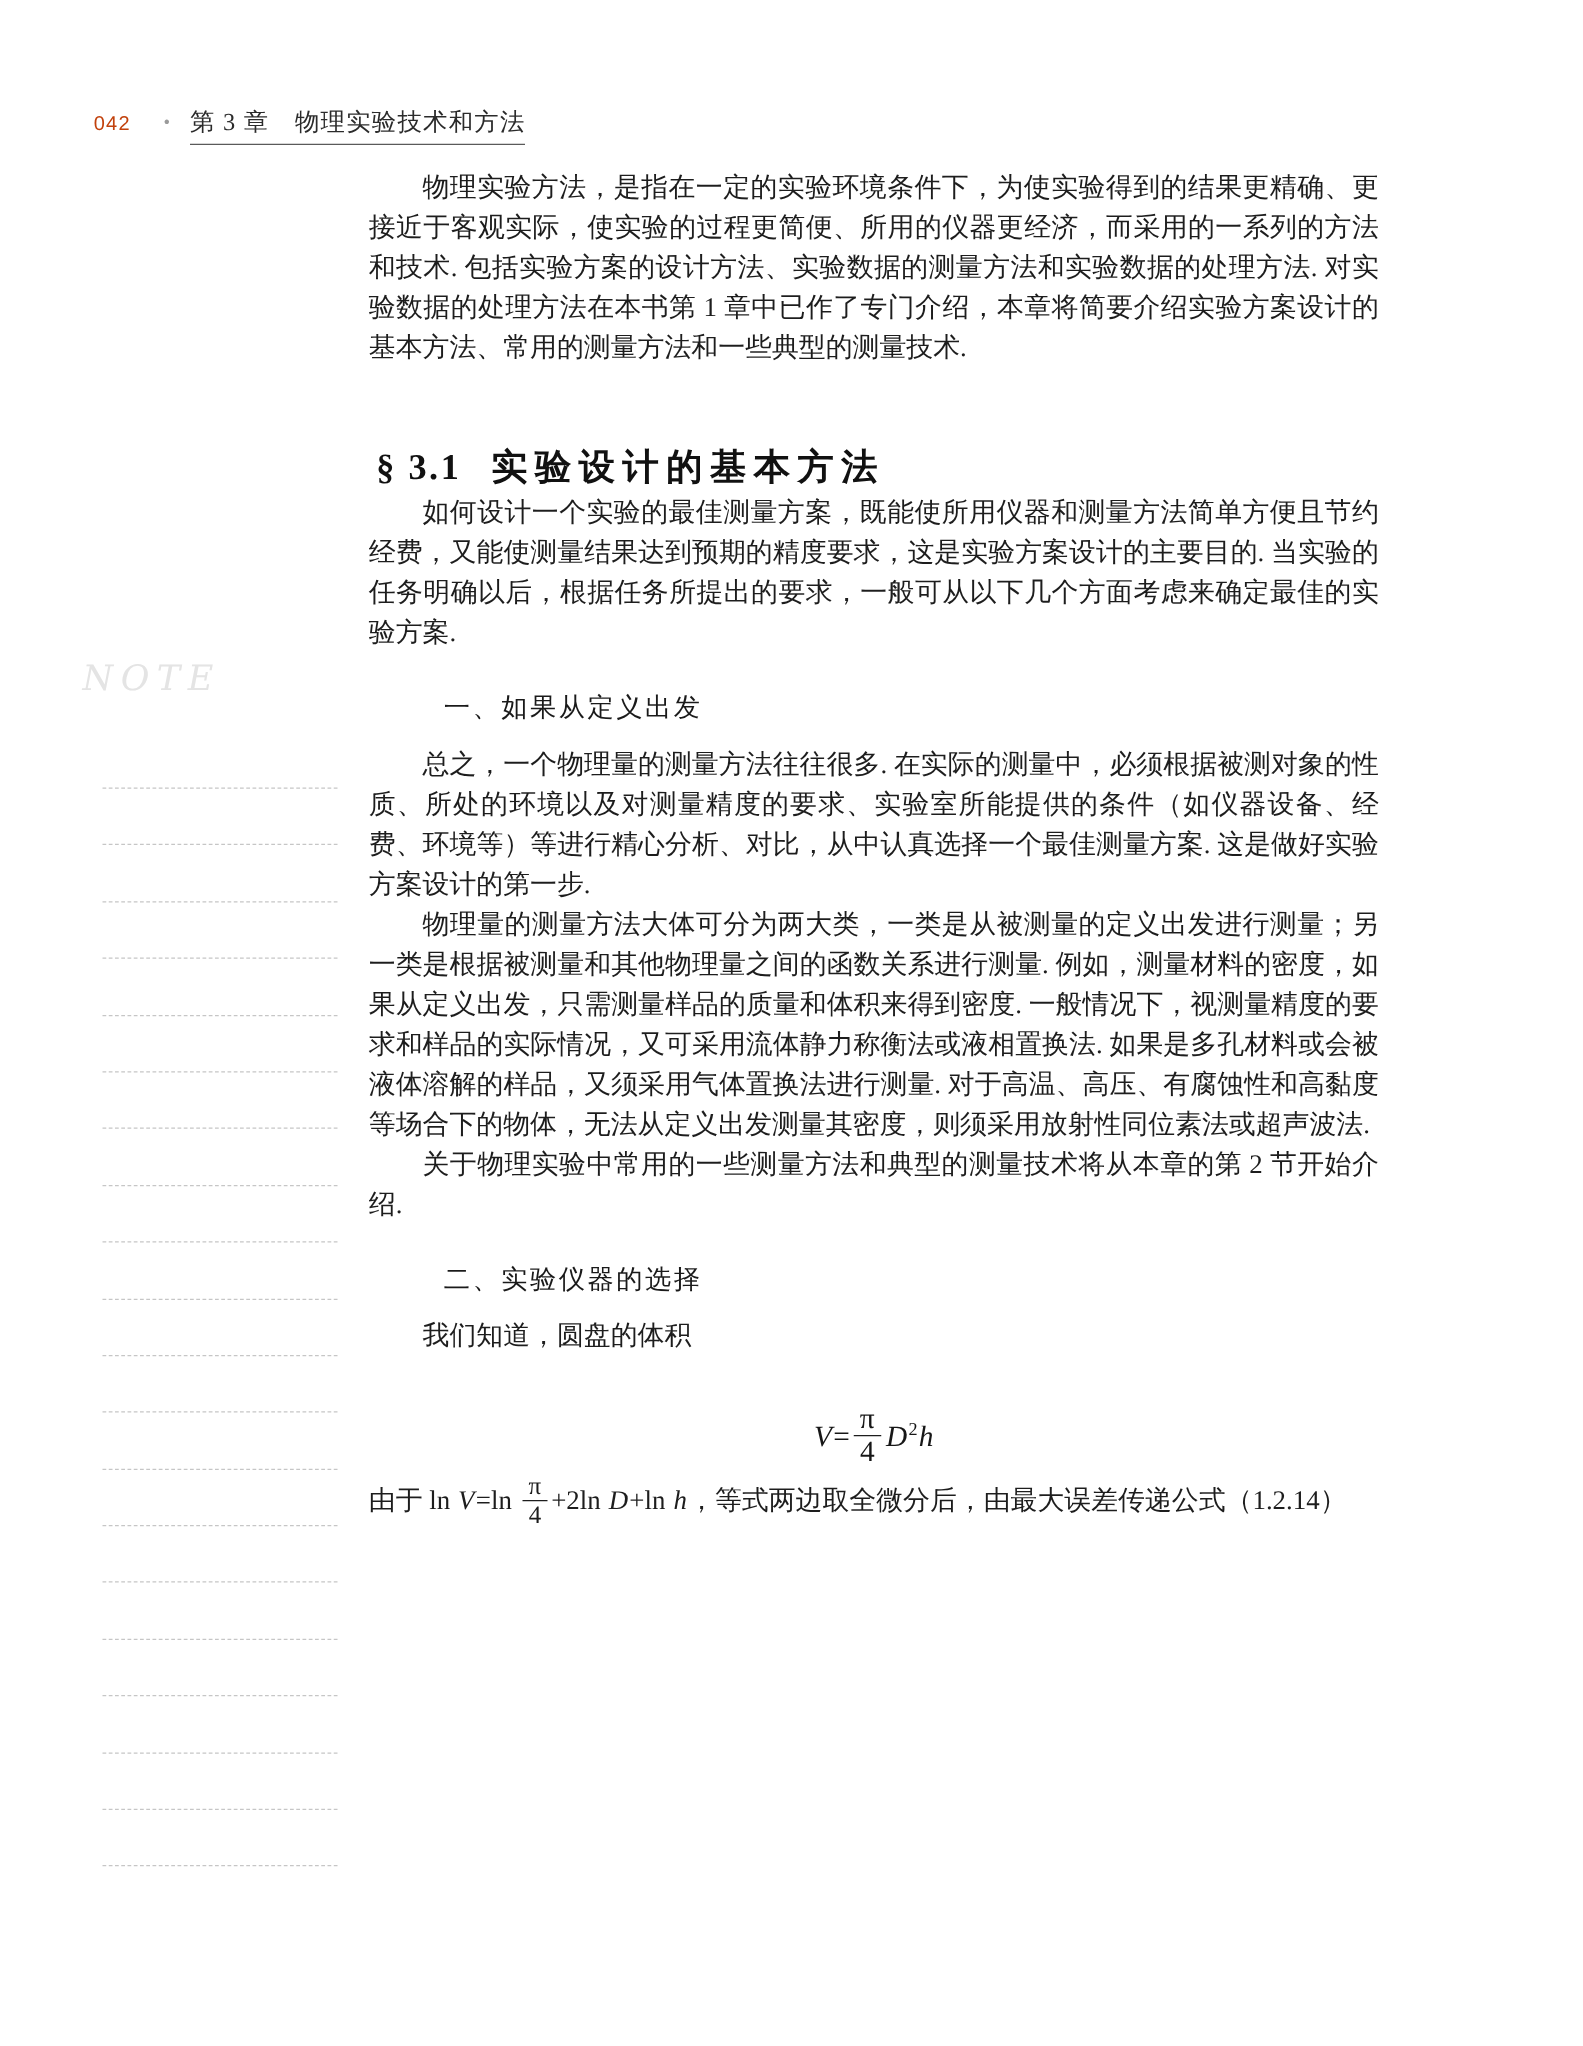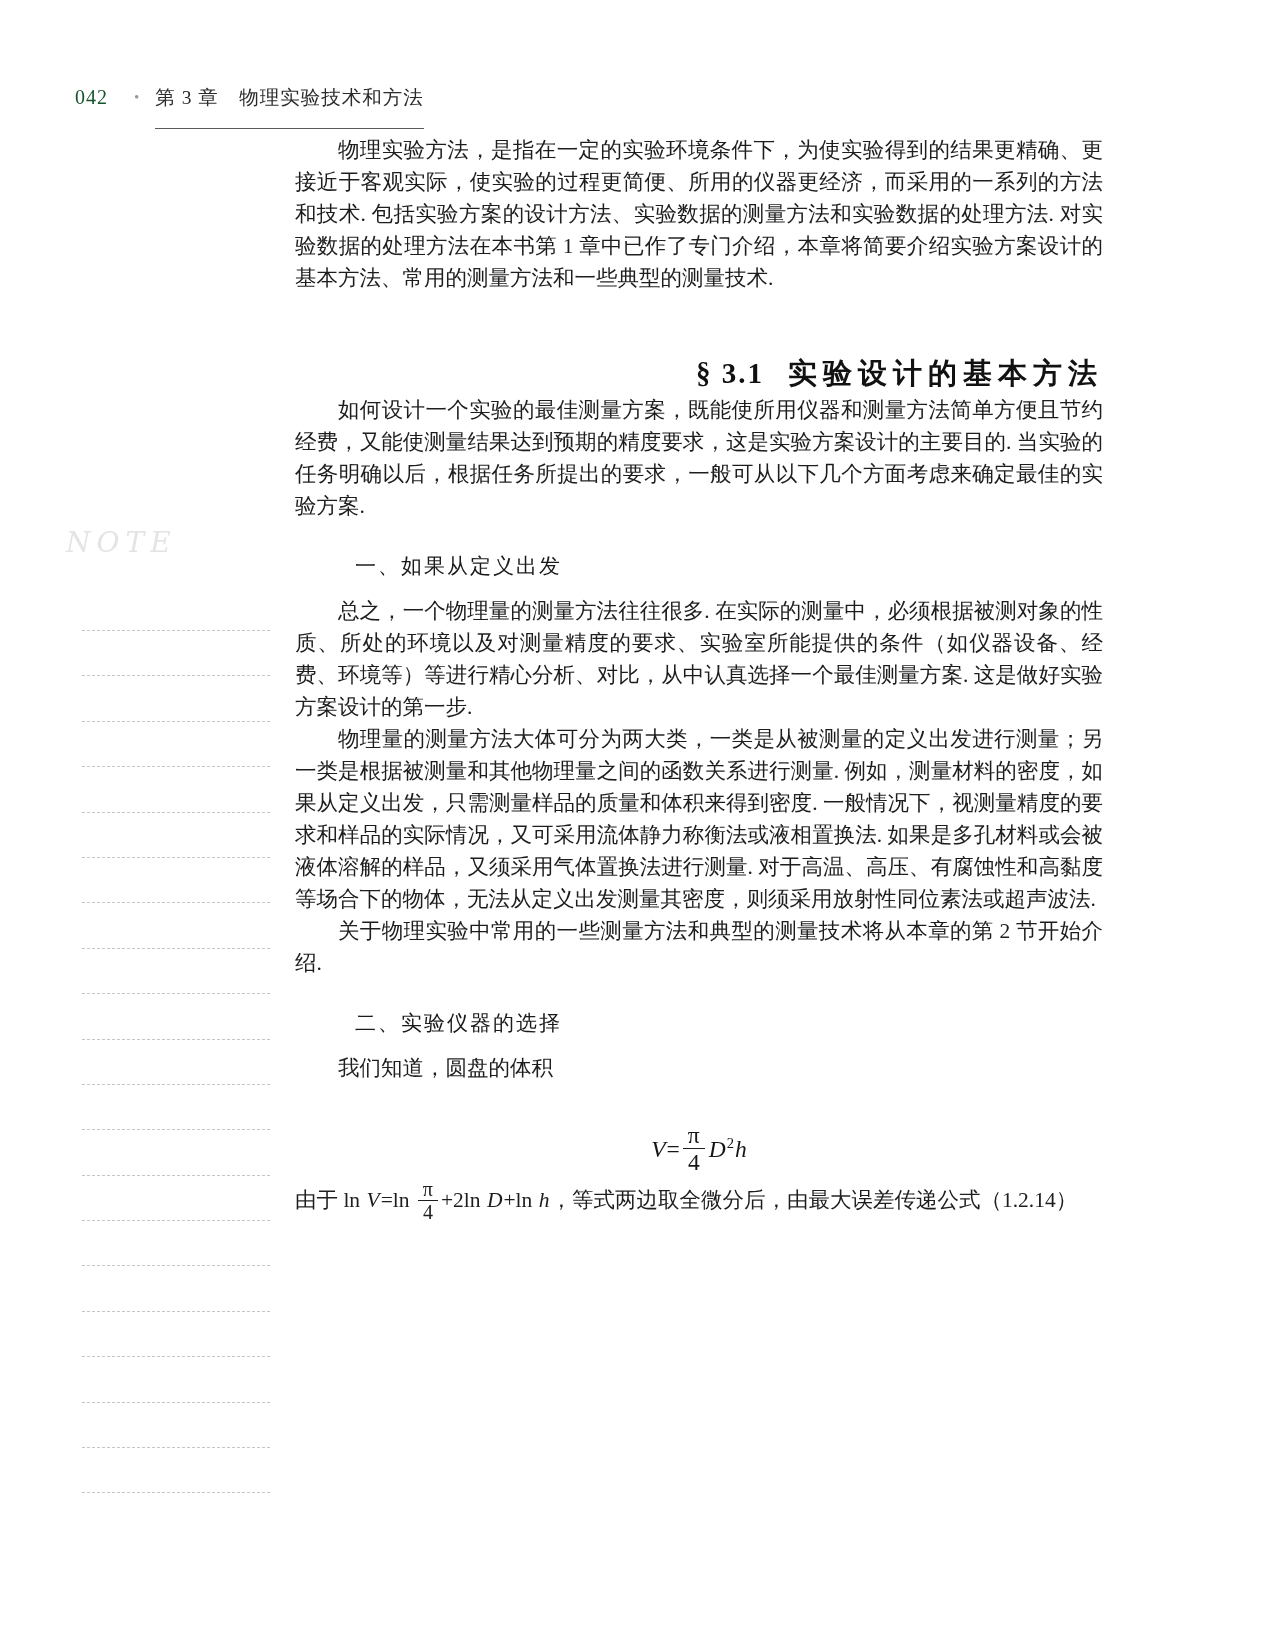"042" .pagenum { color: #14532d -> #c2410c; font-family: Liberation Serif, serif -> Liberation Sans, sans-serif; font-size: 20px -> 16px }
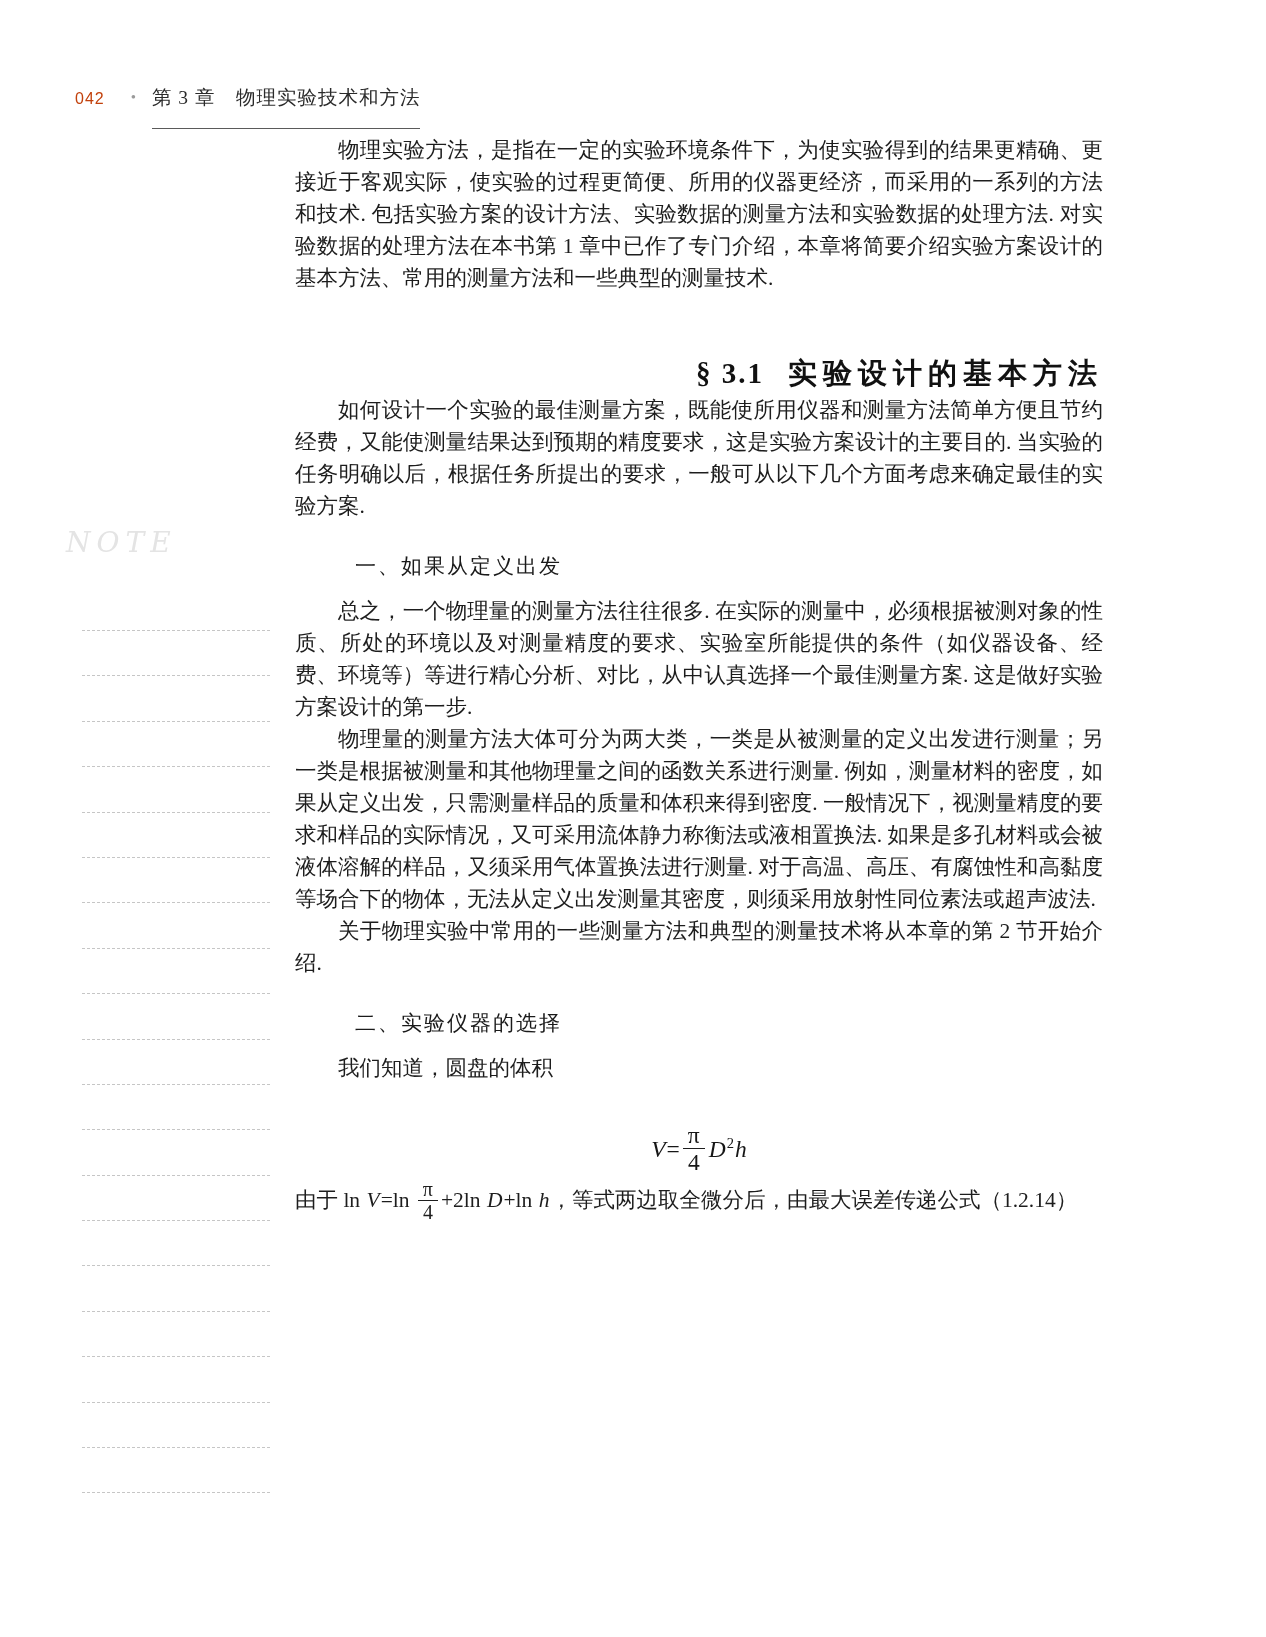"第 3 章 物理实验技术和方法" .chapter { padding-bottom: 17px -> 4px }
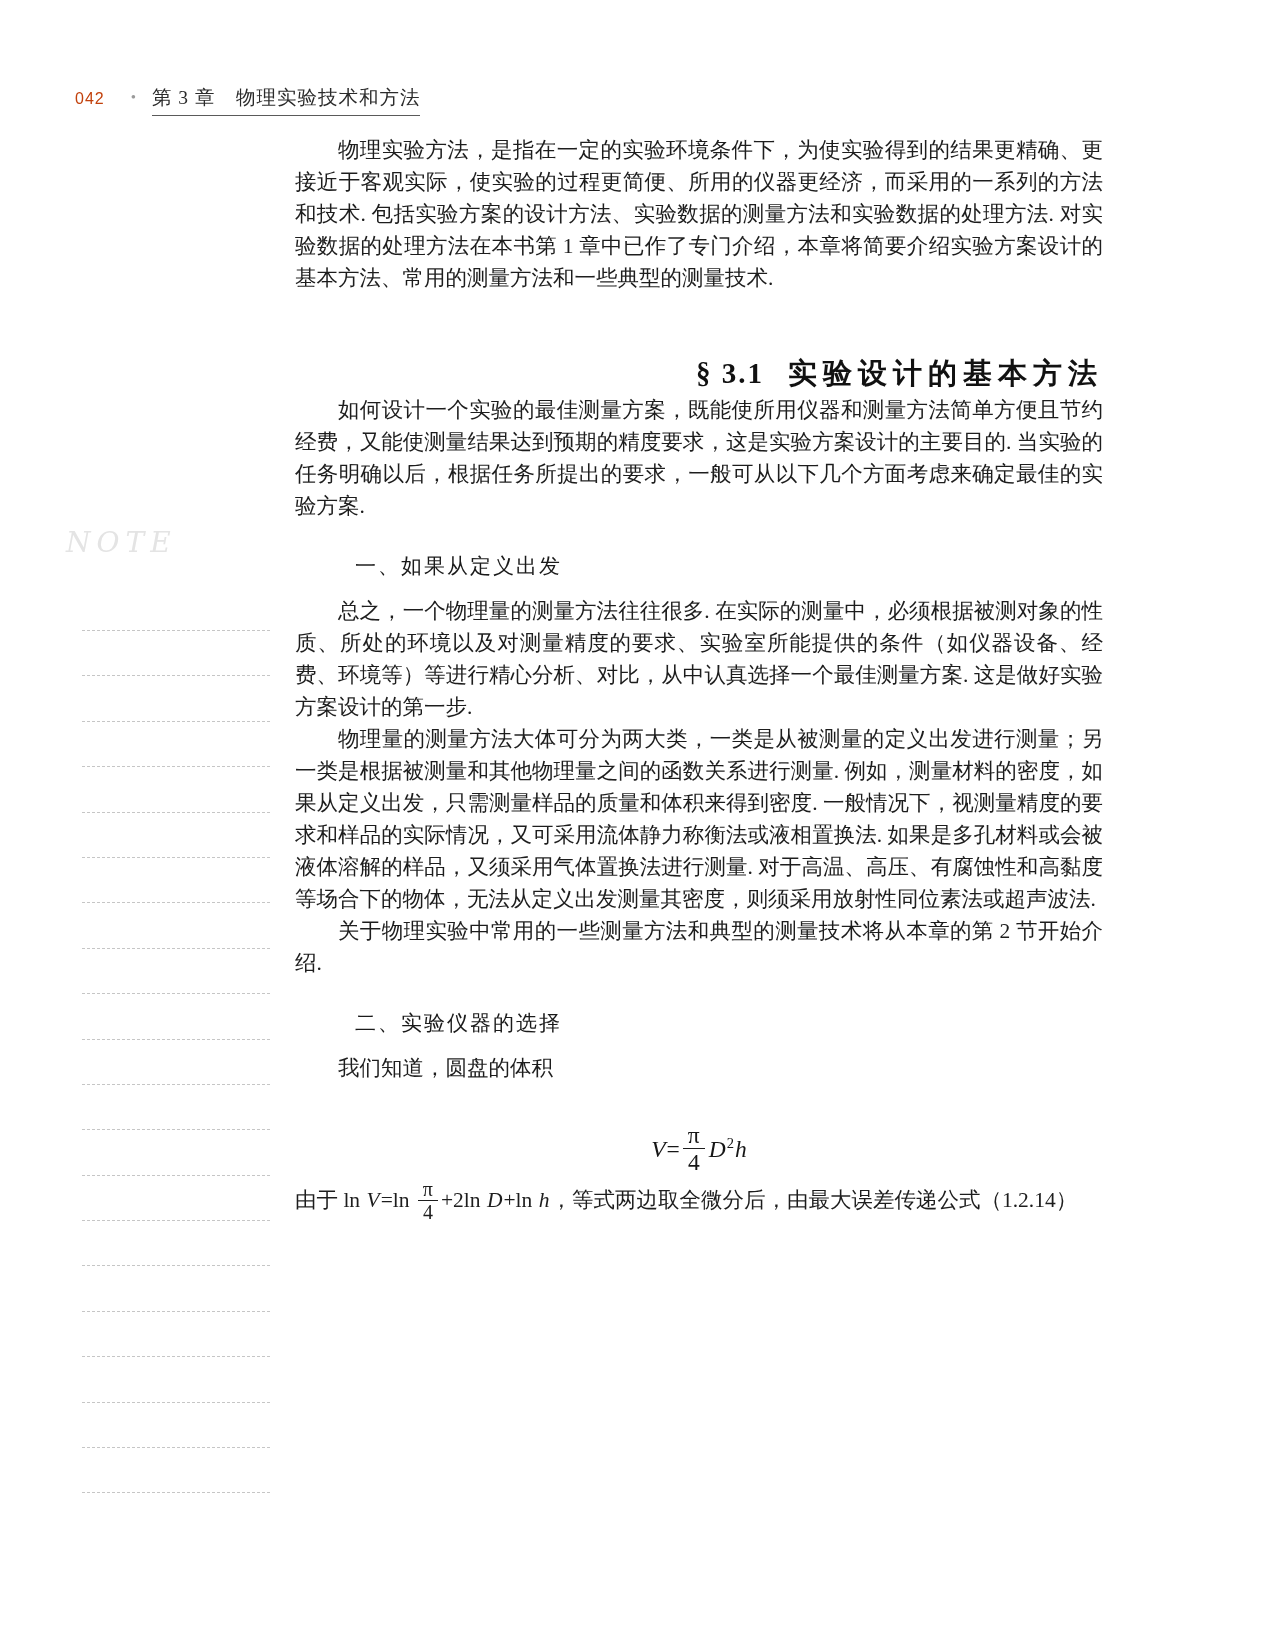"§ 3.1 实验设计的基本方法" .sec { text-align: right -> none }
